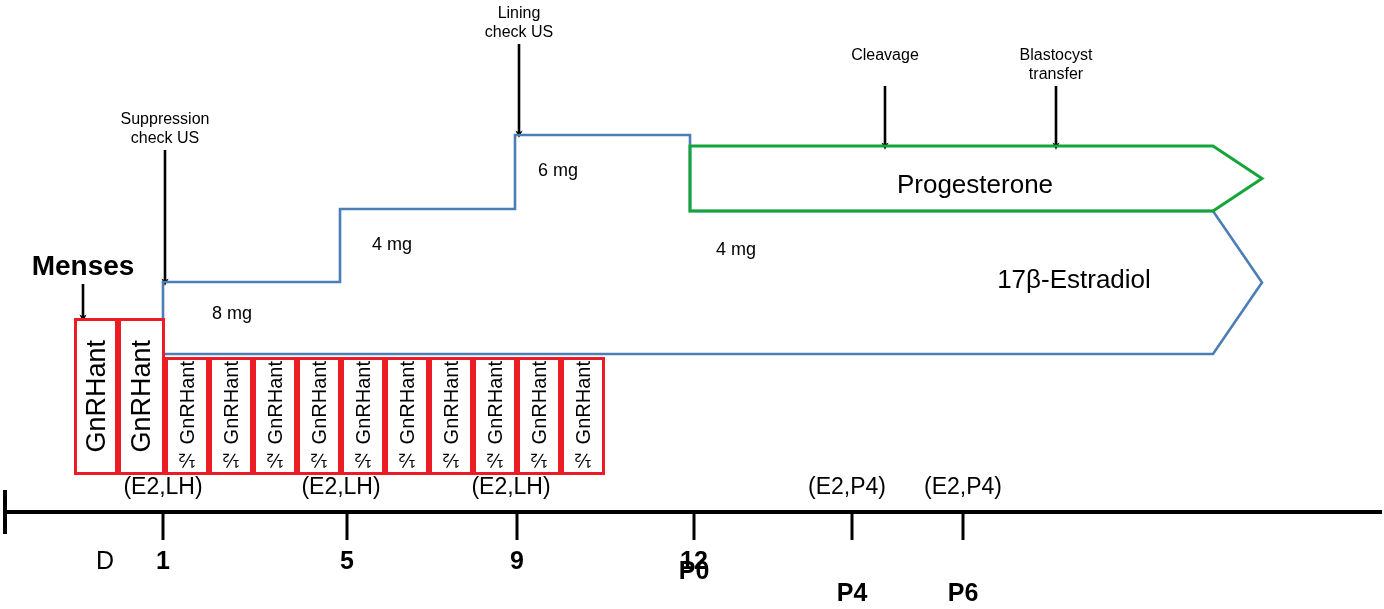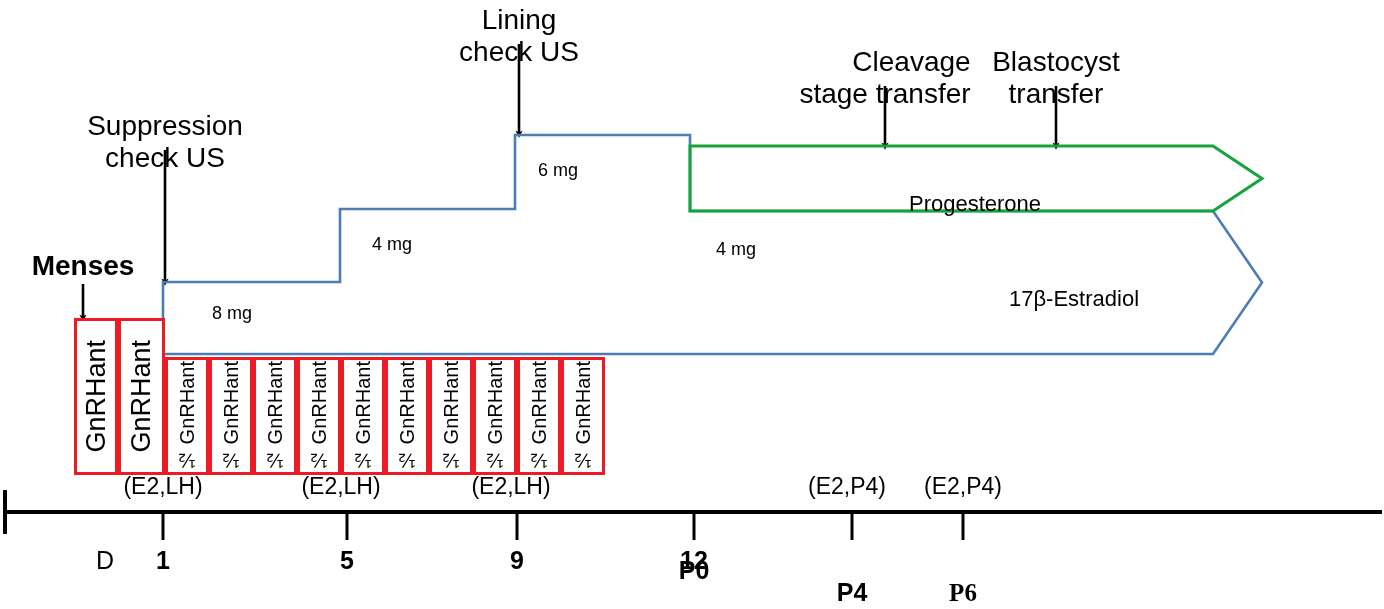"Lining" .annot { font-size: 28px -> 16px }
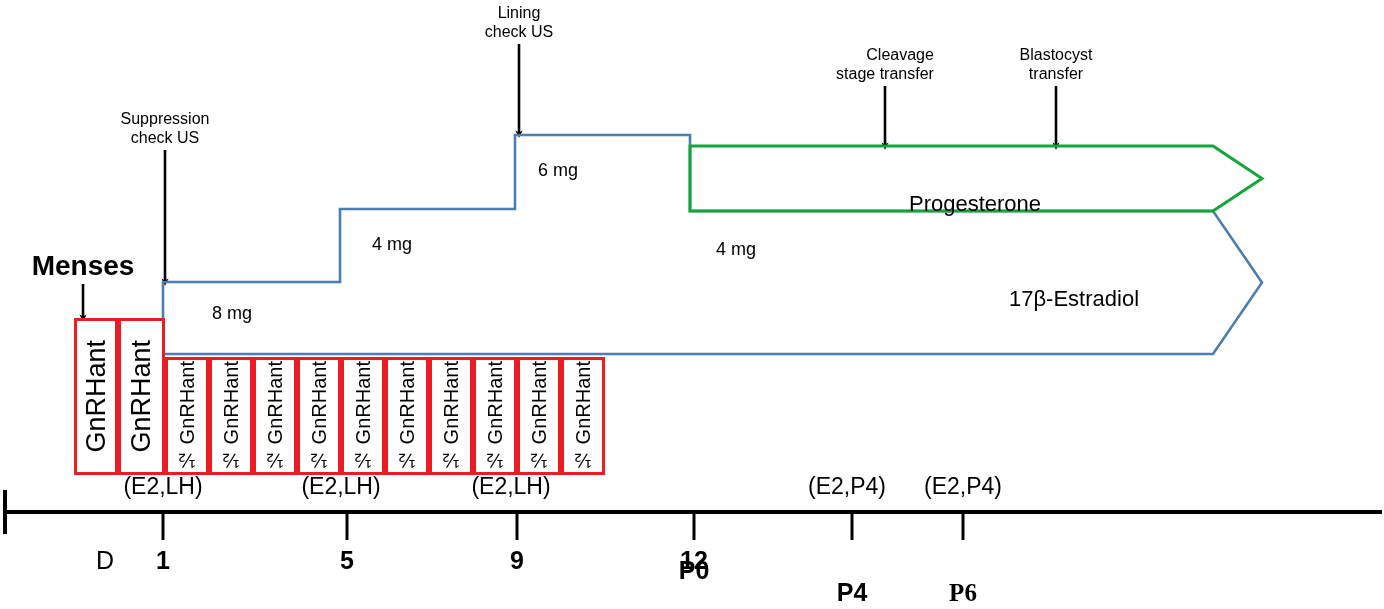"stage transfer" div { html: <div>stage transfer</div> -> none }
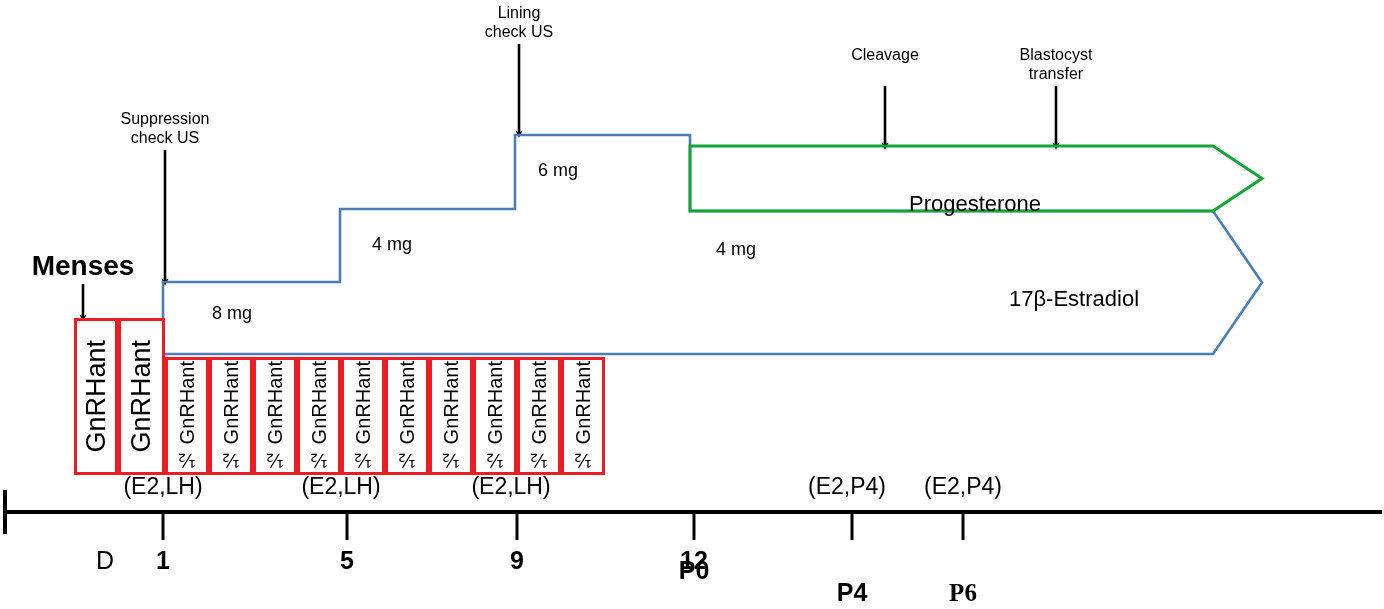"Progesterone" .drugname { font-size: 22px -> 26px; margin-top: 22px -> none }
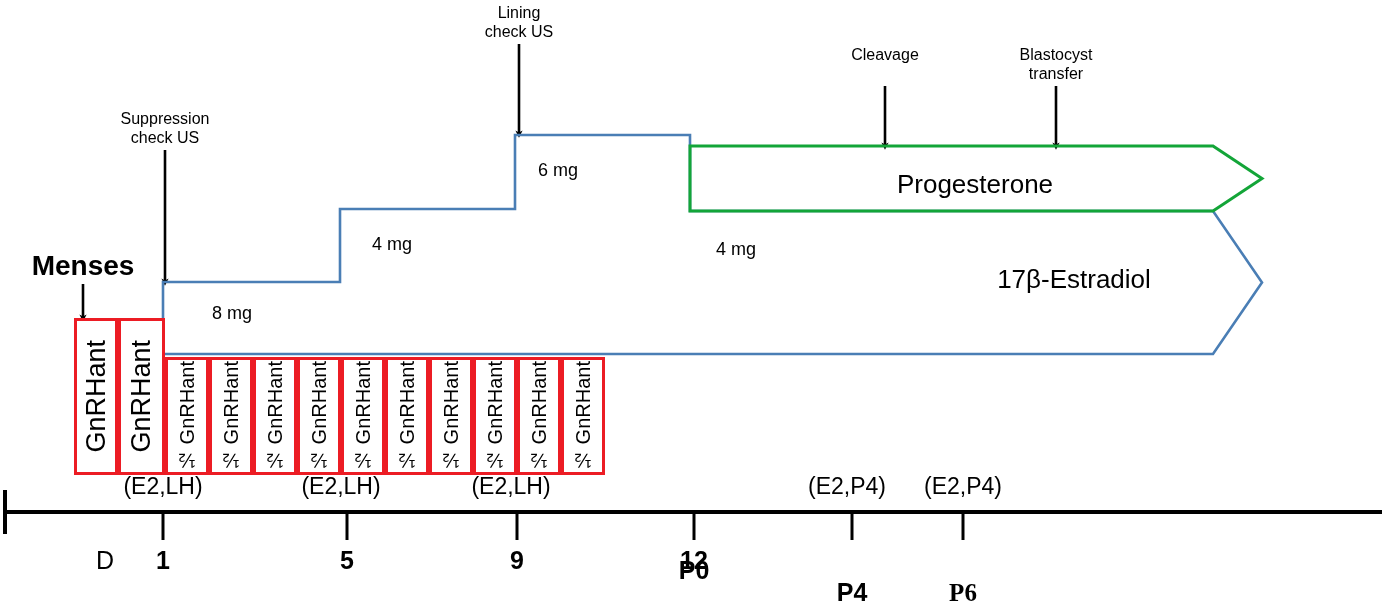"P6" div.lbl { font-family: Liberation Serif, serif -> none }
